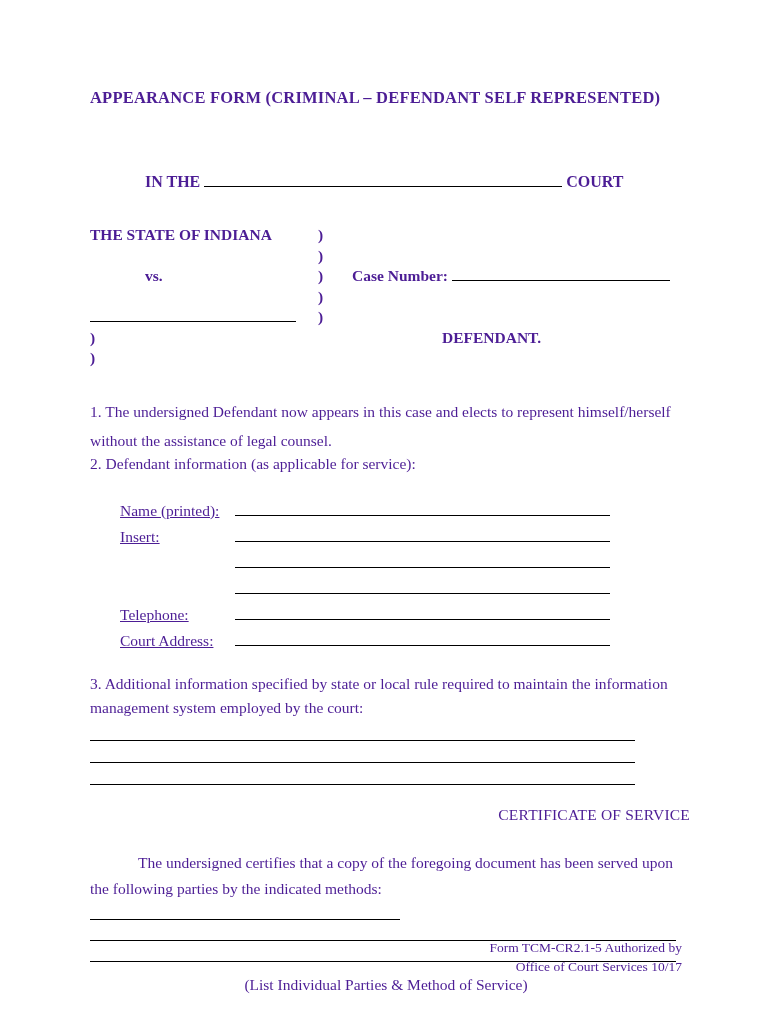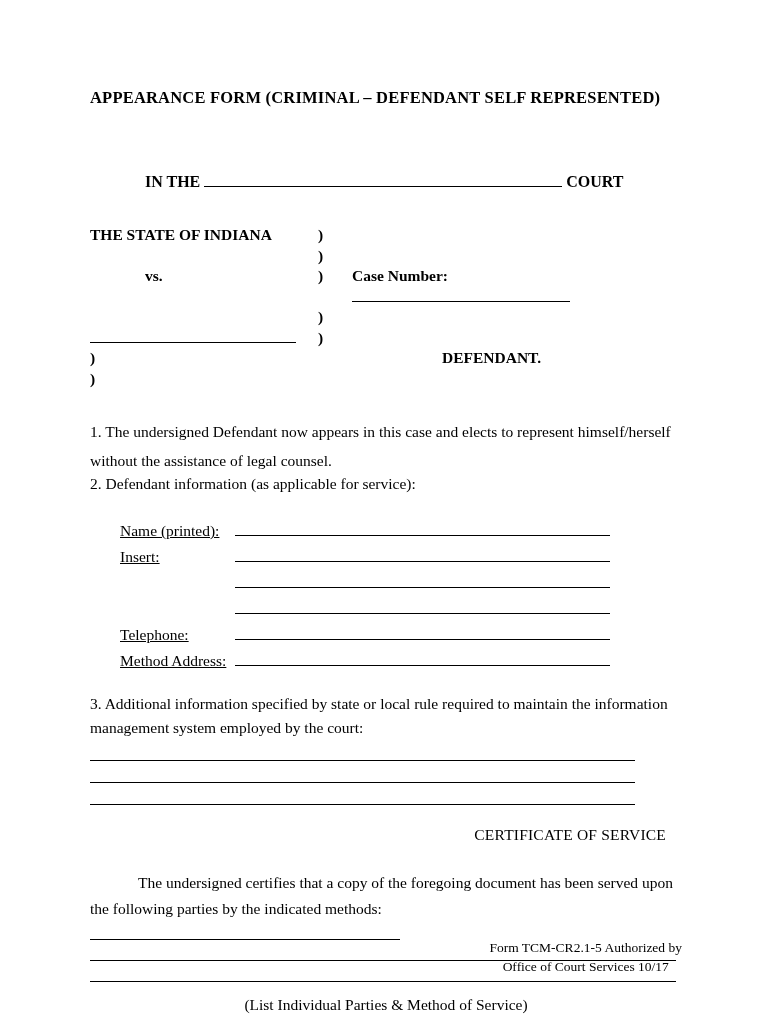"APPEARANCE FORM (CRIMINAL – DEFENDANT" .page { color: #000000 -> #4c1d95; padding: 88px 104px 30px 90px -> 88px 80px 30px 90px }
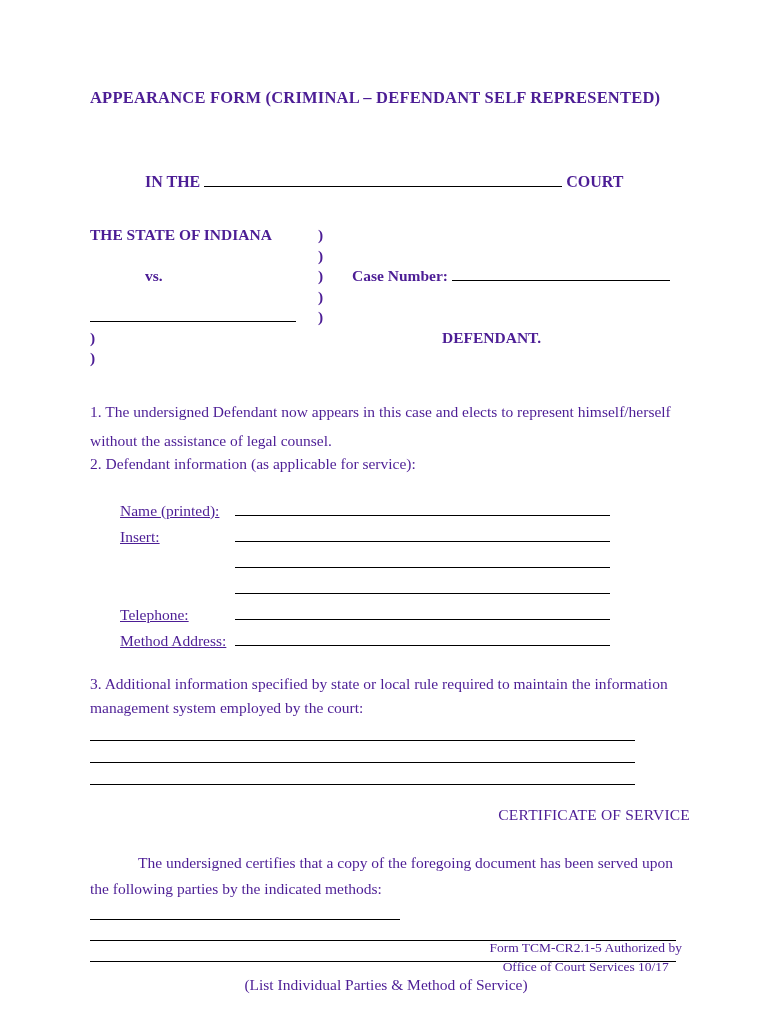"Method Address:" span.field-label { text: Method -> Court }
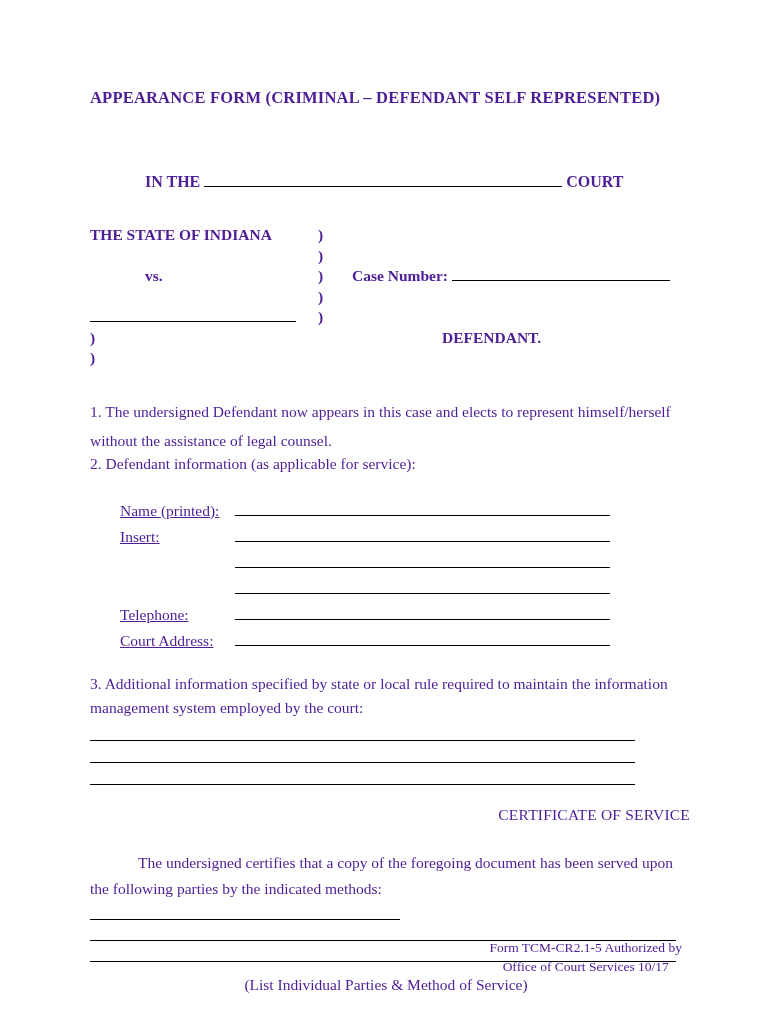"Form TCM-CR2.1-5 Authorized by" .footer { text-align: center -> right }
